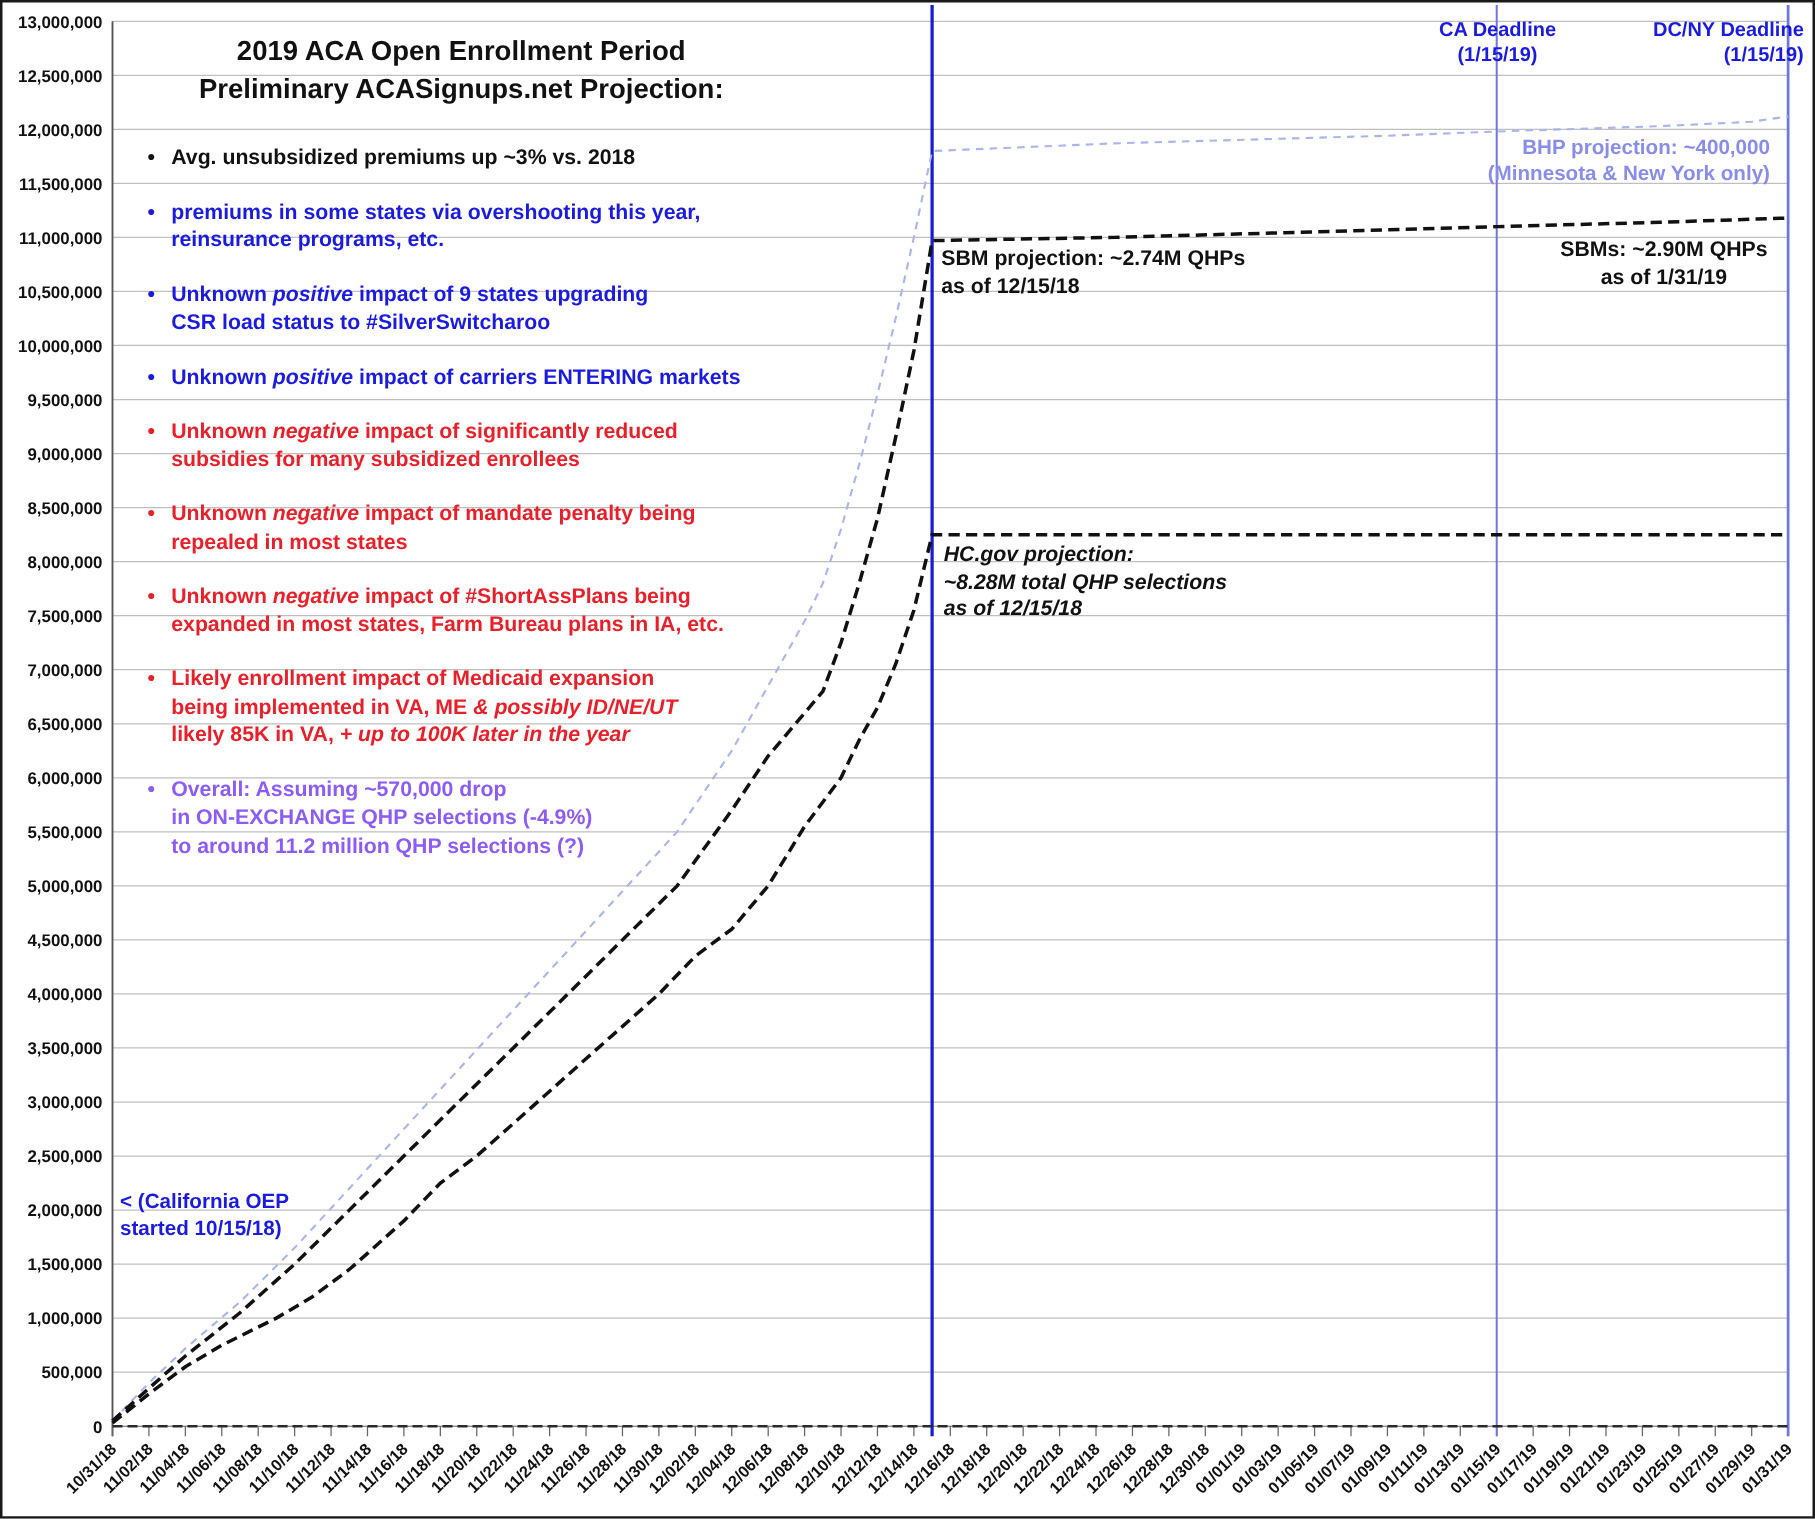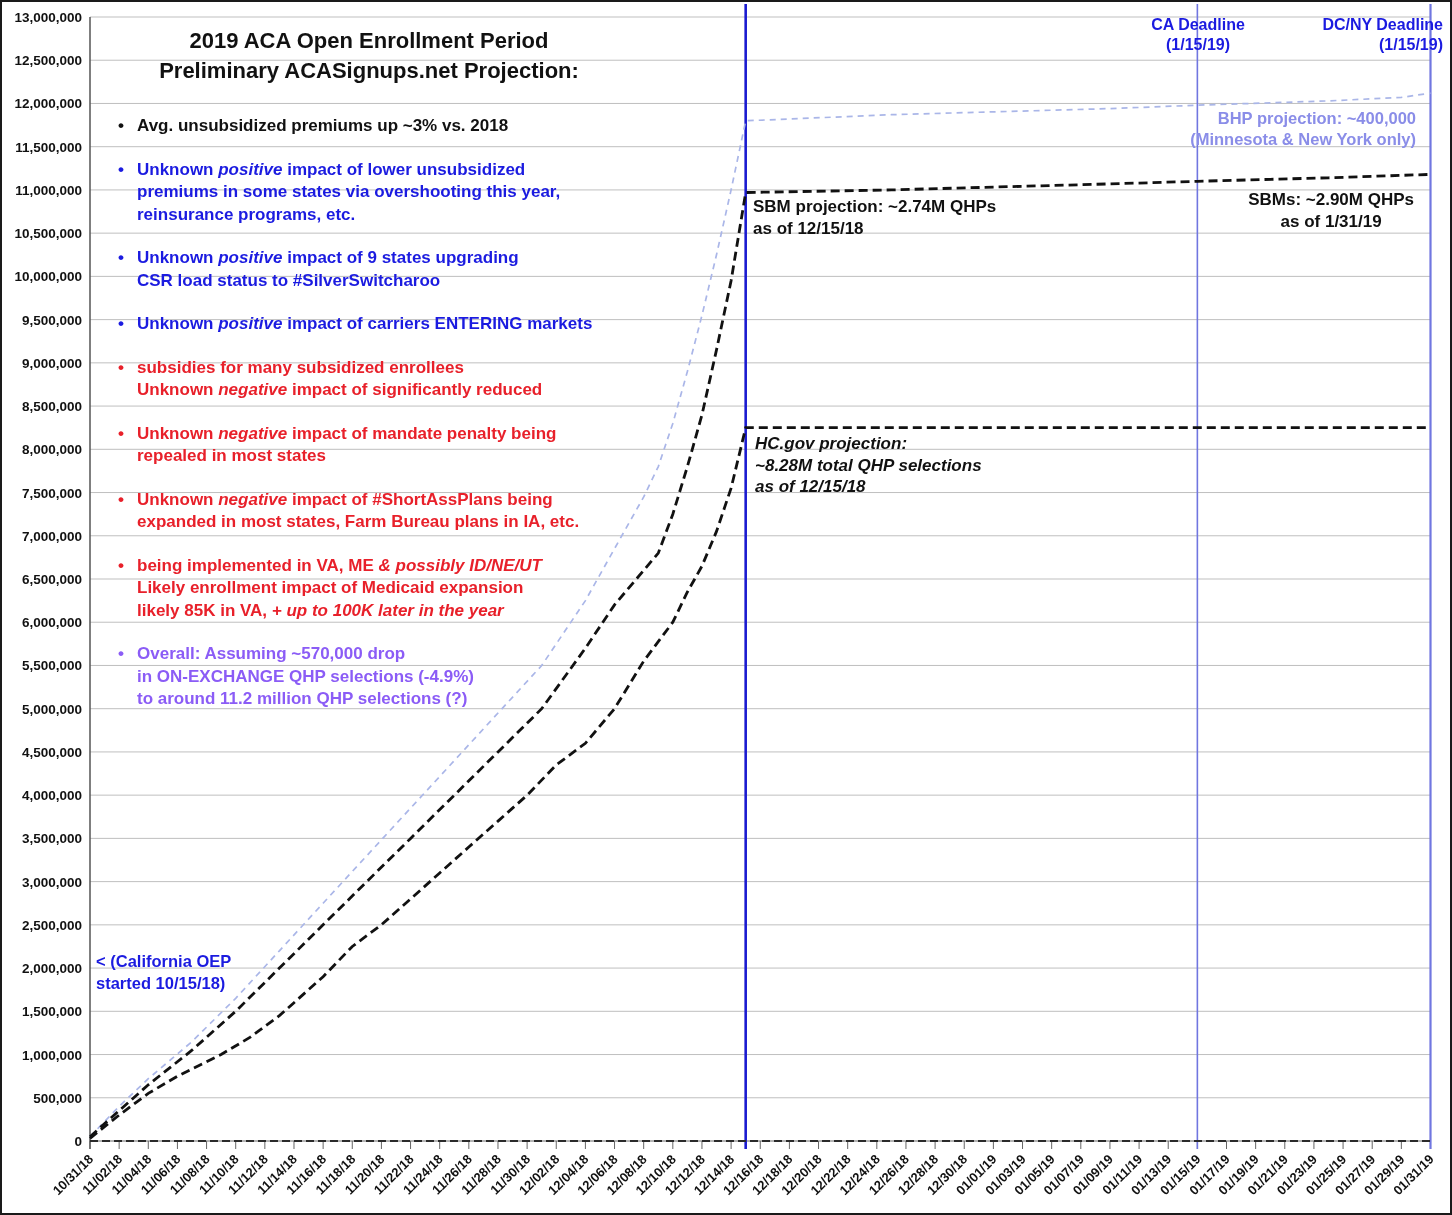"Unknown positive impact of lower" div { html: <div><span>Unknown </span><span>positive</span><span> impact of lower unsubsidized</span></div> -> none }
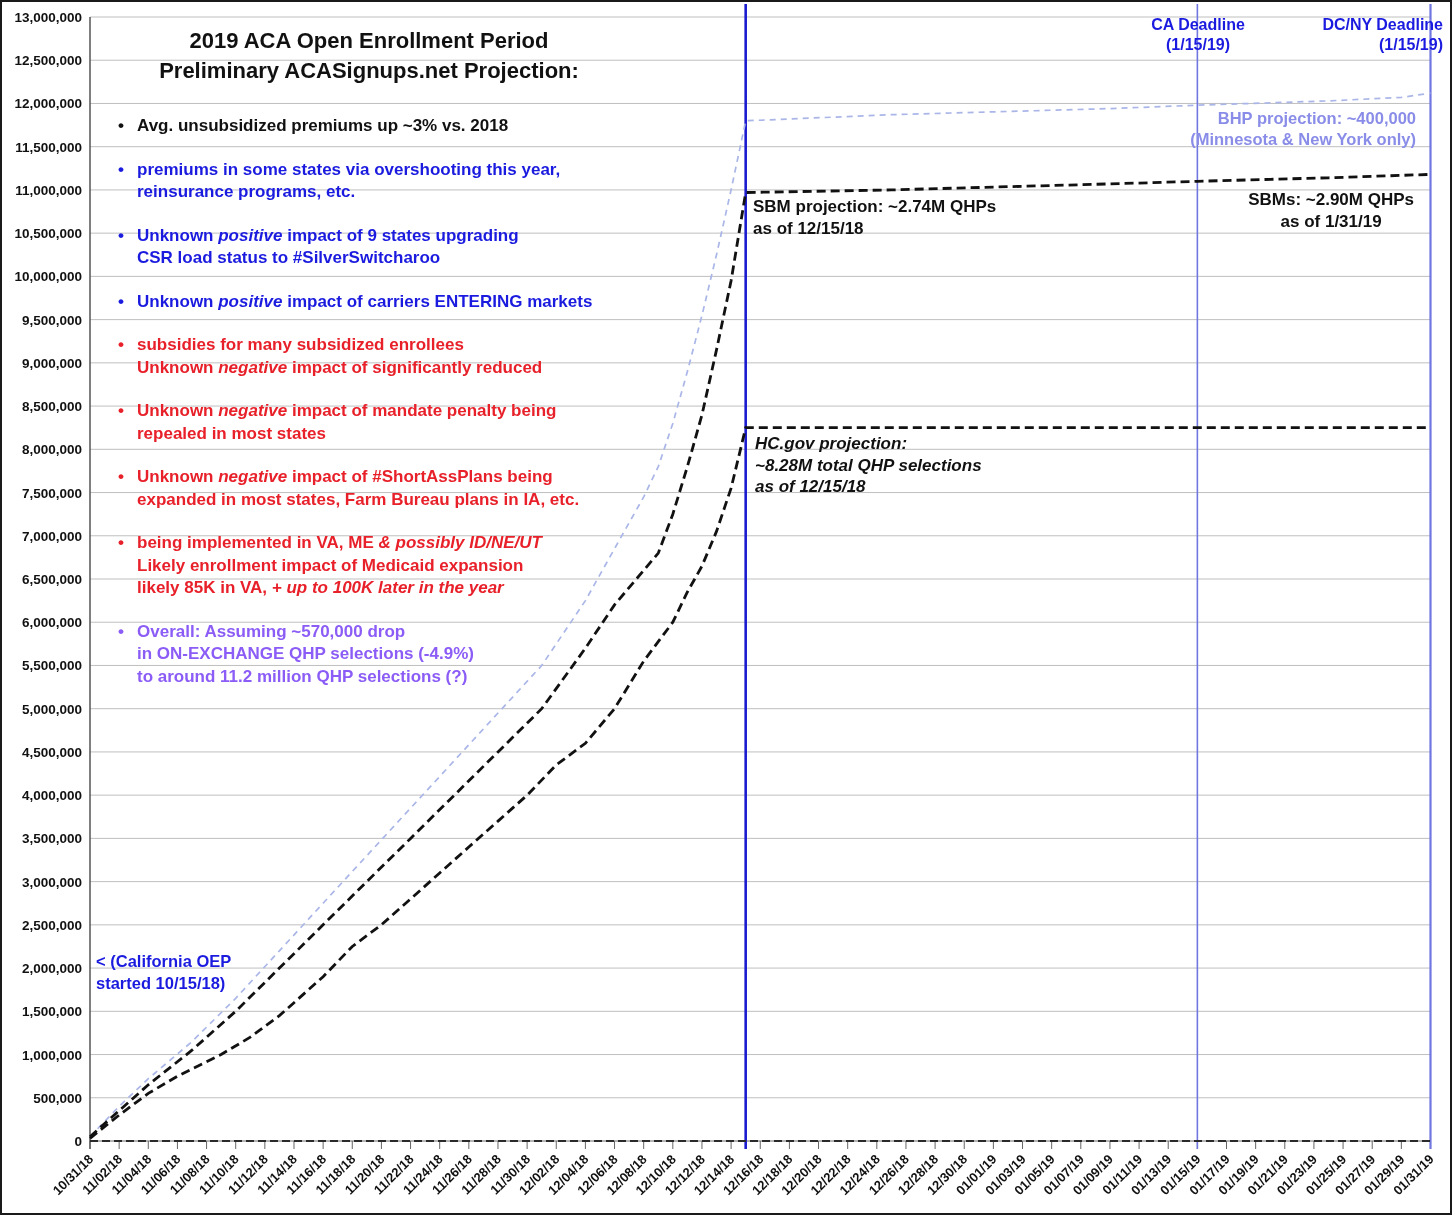"subsidies for many subsidized enrollees" div { order: before "Unknown negative impact of significantly" -> after "Unknown negative impact of significantly" }
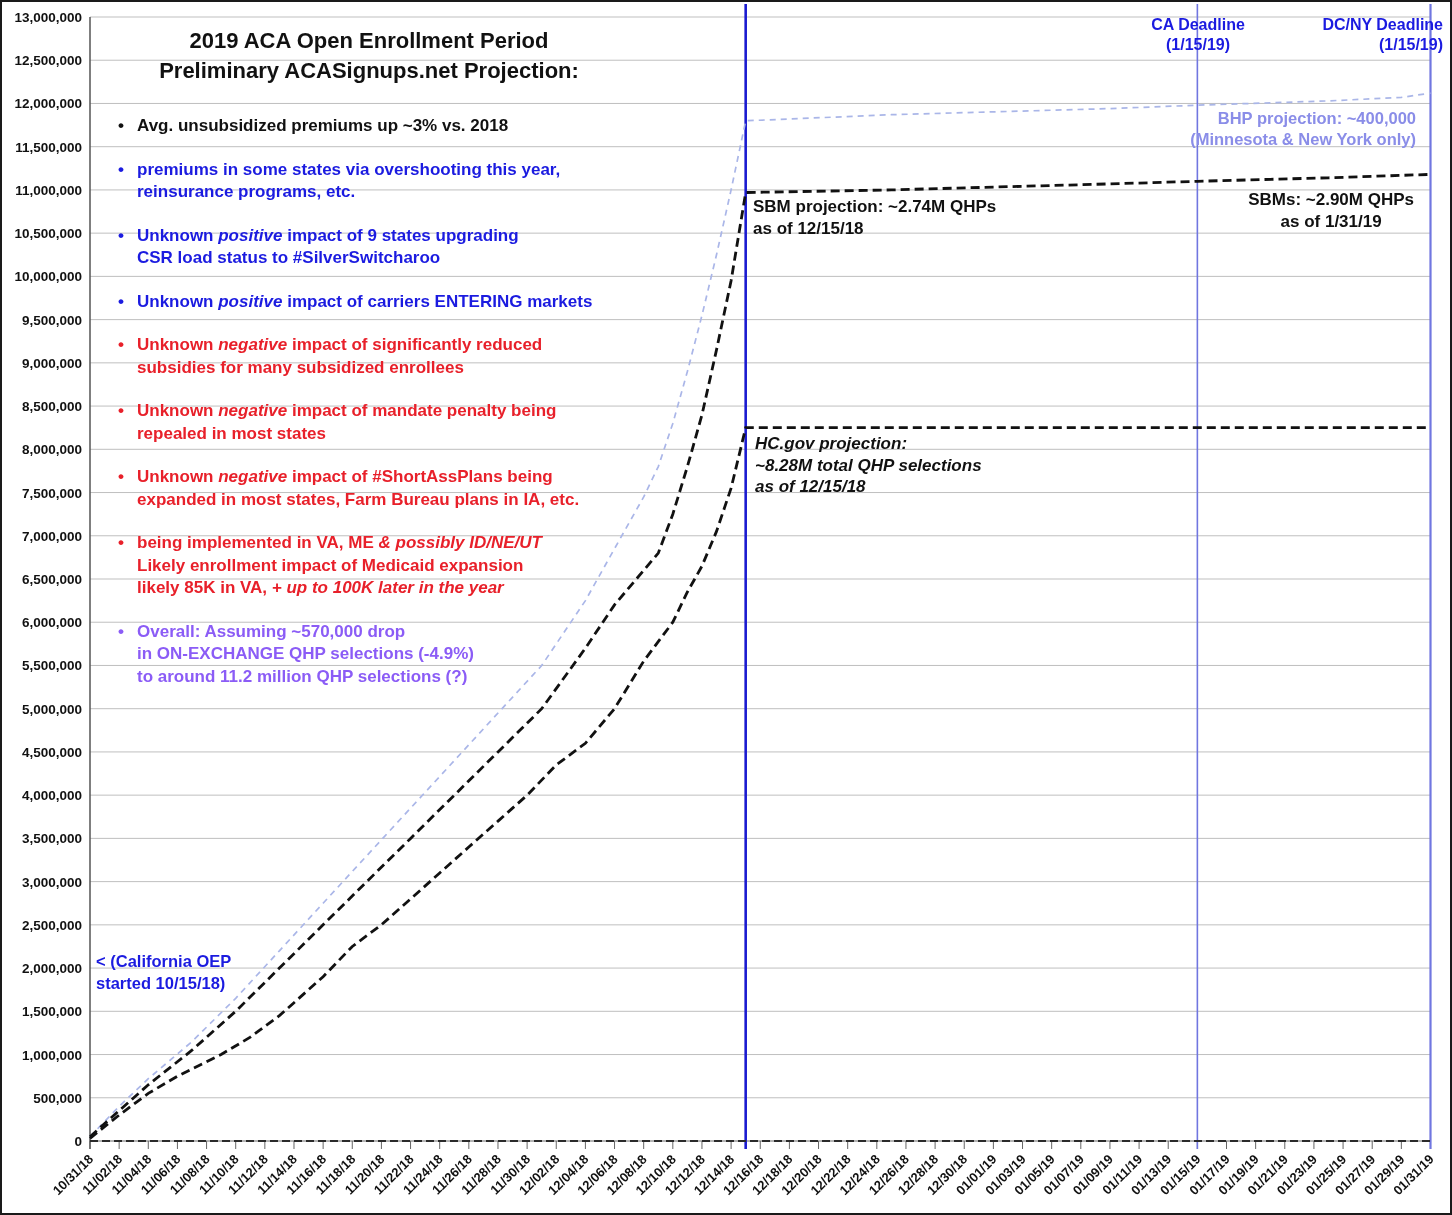"being implemented in VA, ME" div { order: before "Likely enrollment impact of Medicaid" -> after "Likely enrollment impact of Medicaid" }
